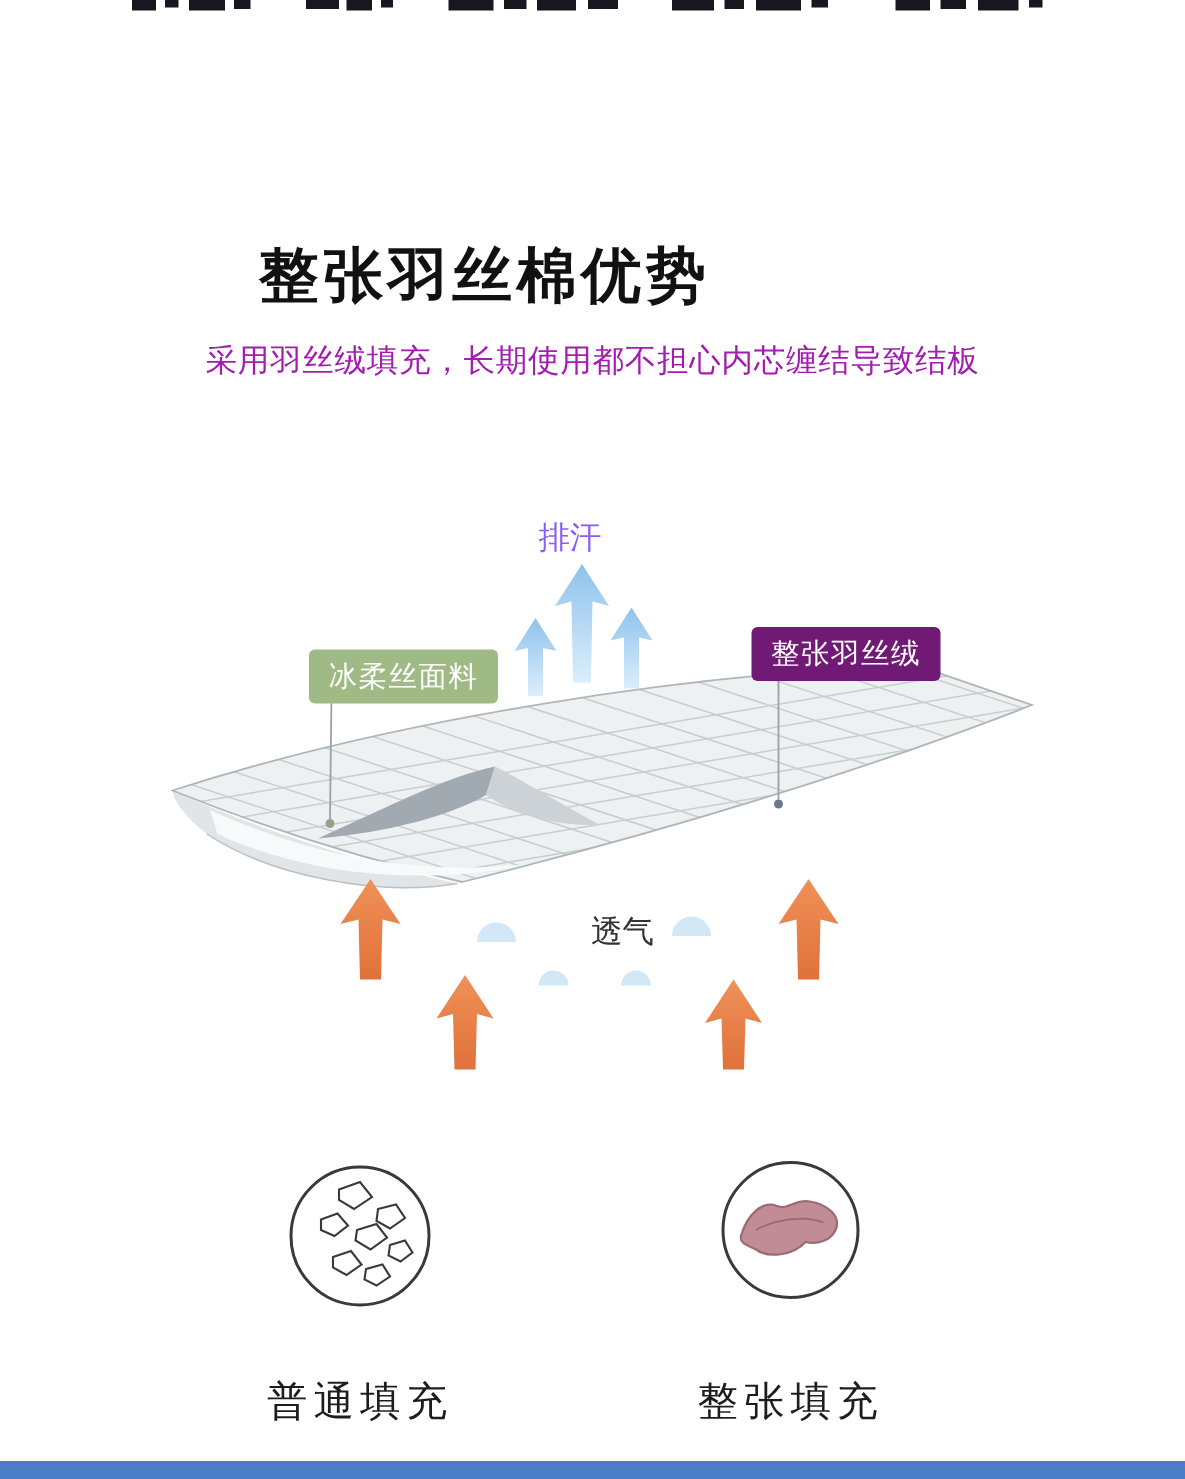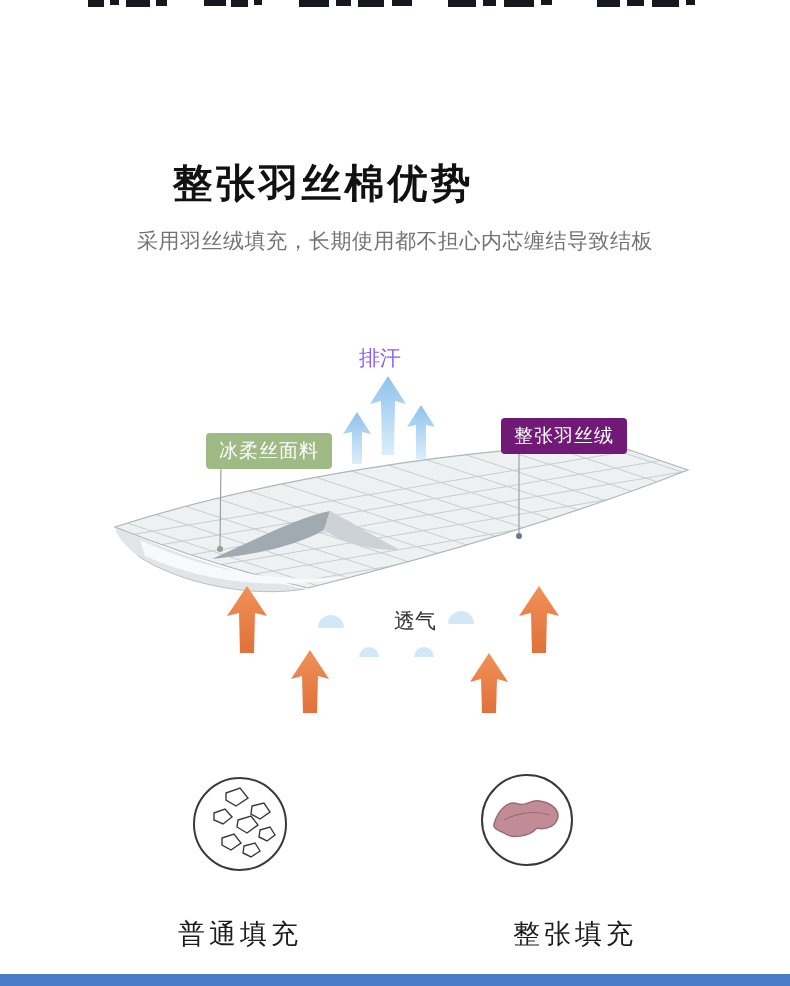"采用羽丝绒填充，长期使用都不担心内芯缠结导致结板" .desc { color: #737373 -> #a21caf }
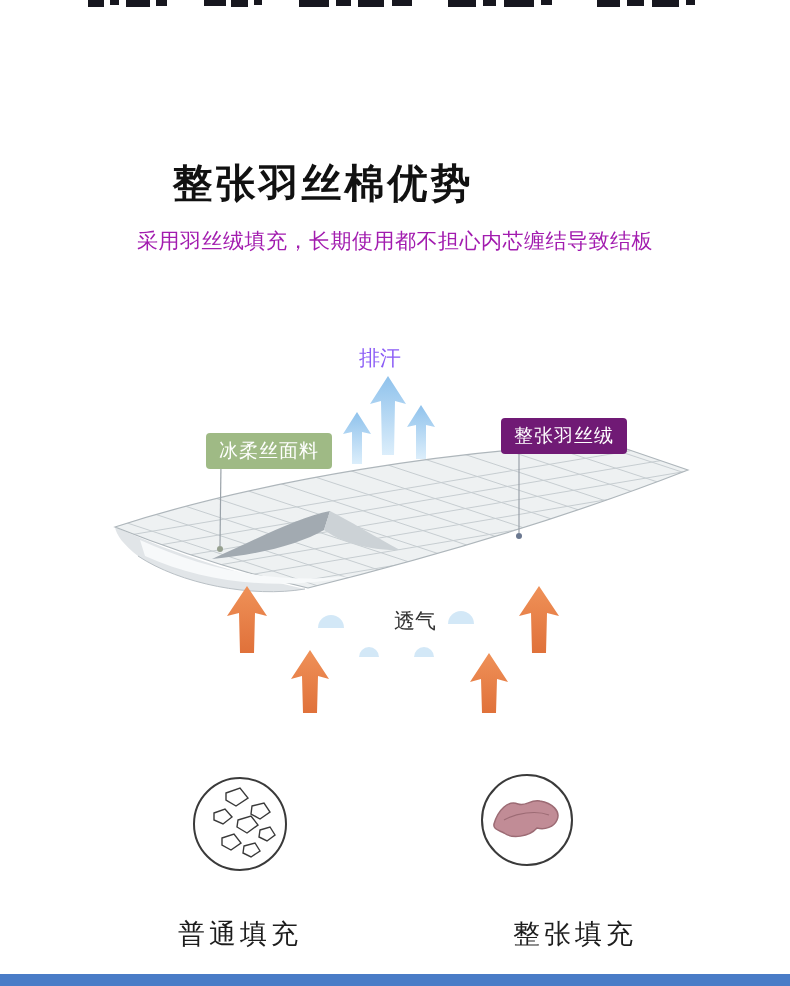"整张填充" .cmp-whole { text-align: right -> none }
